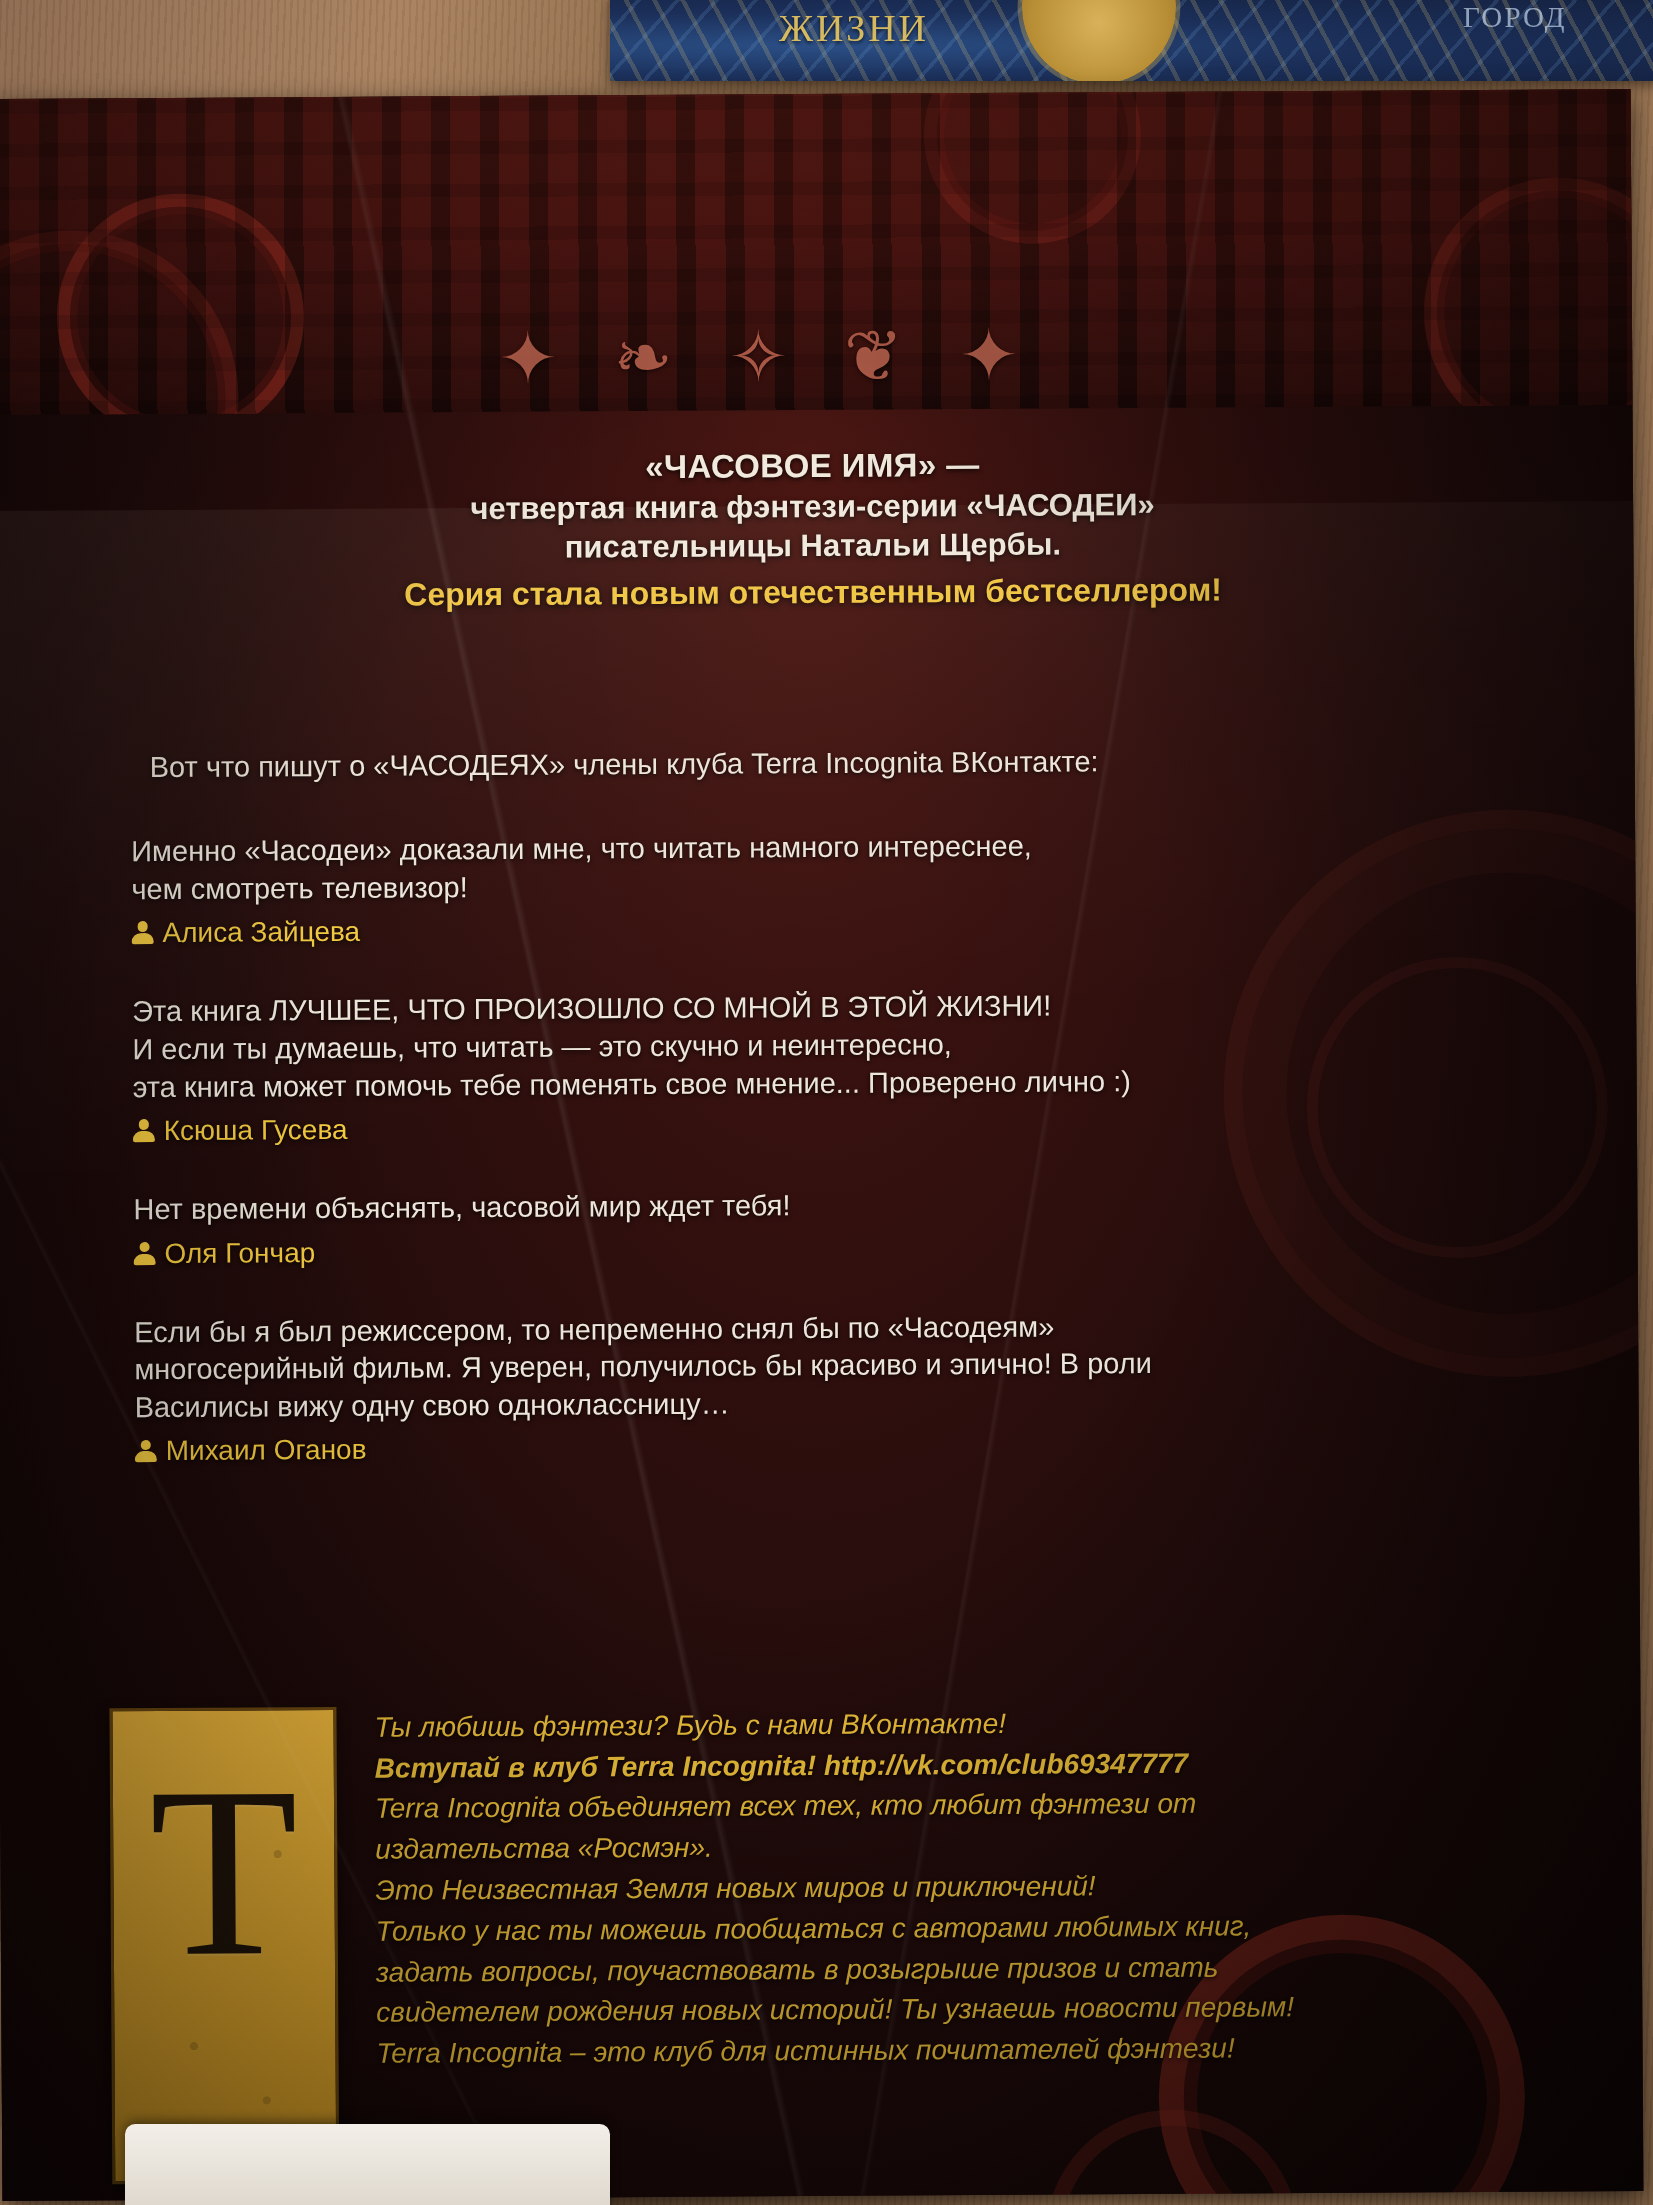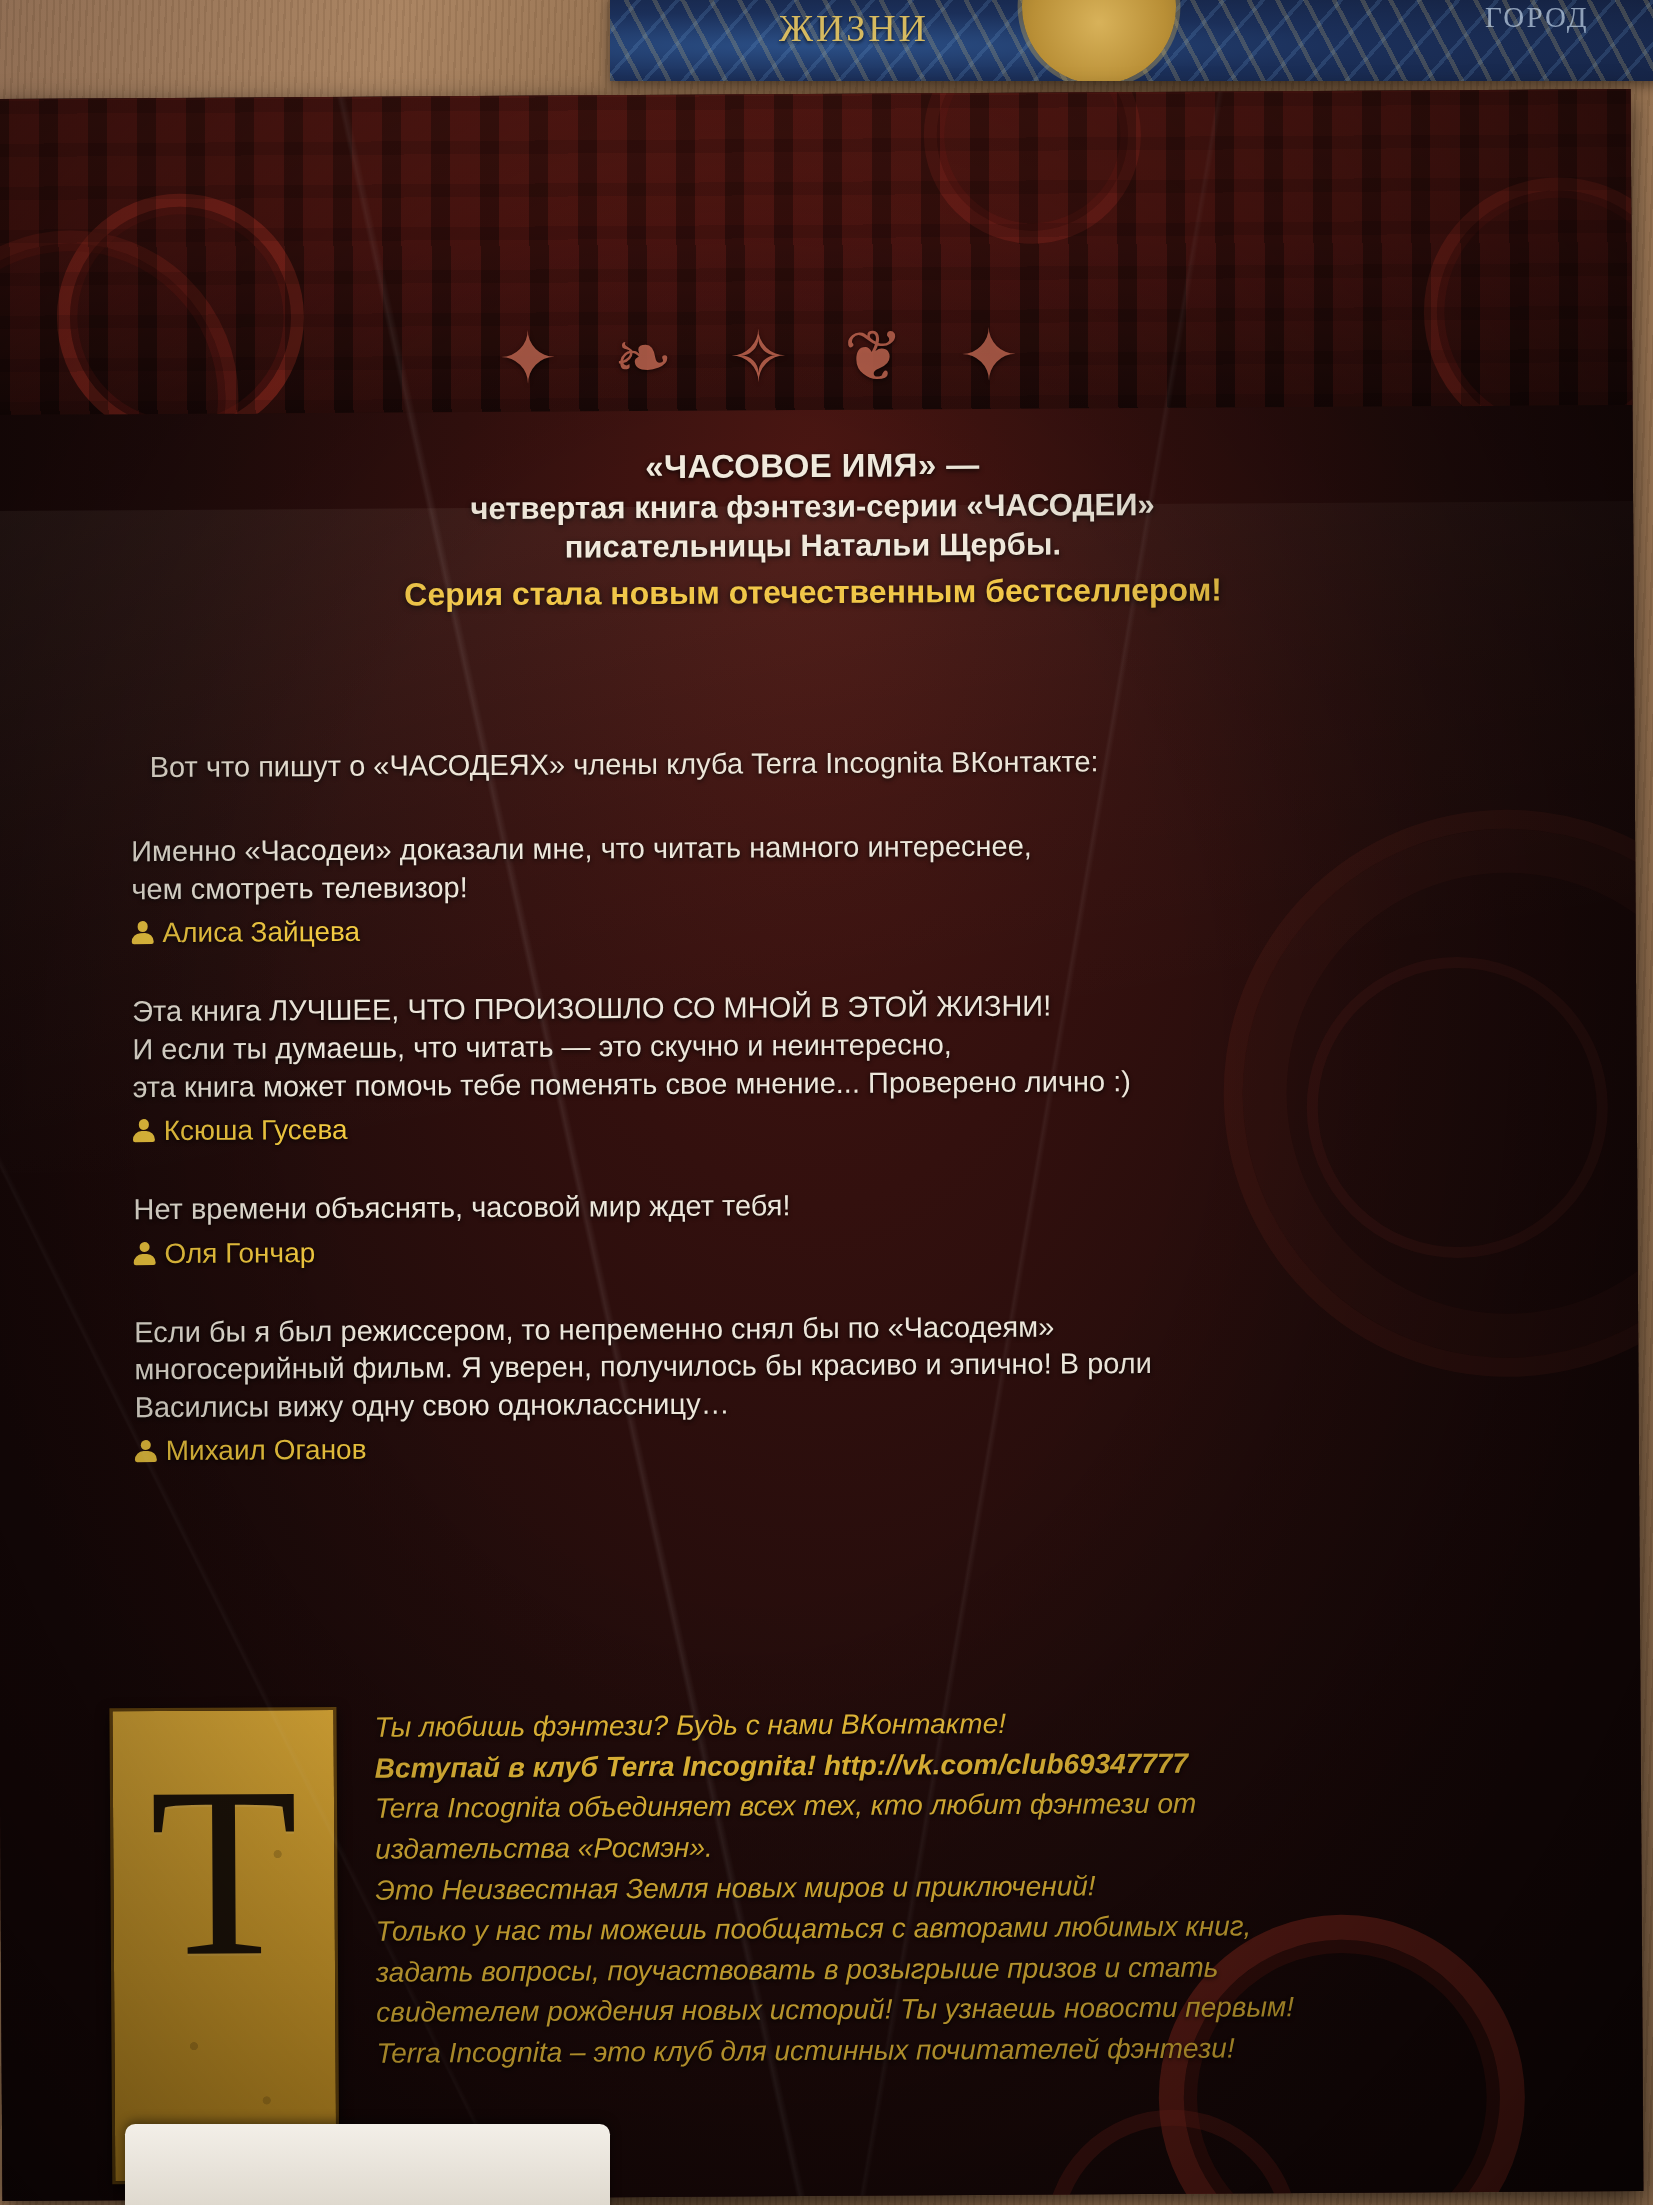"ГОРОД" .other-book .ob-text2 { left: 875px -> 853px }
